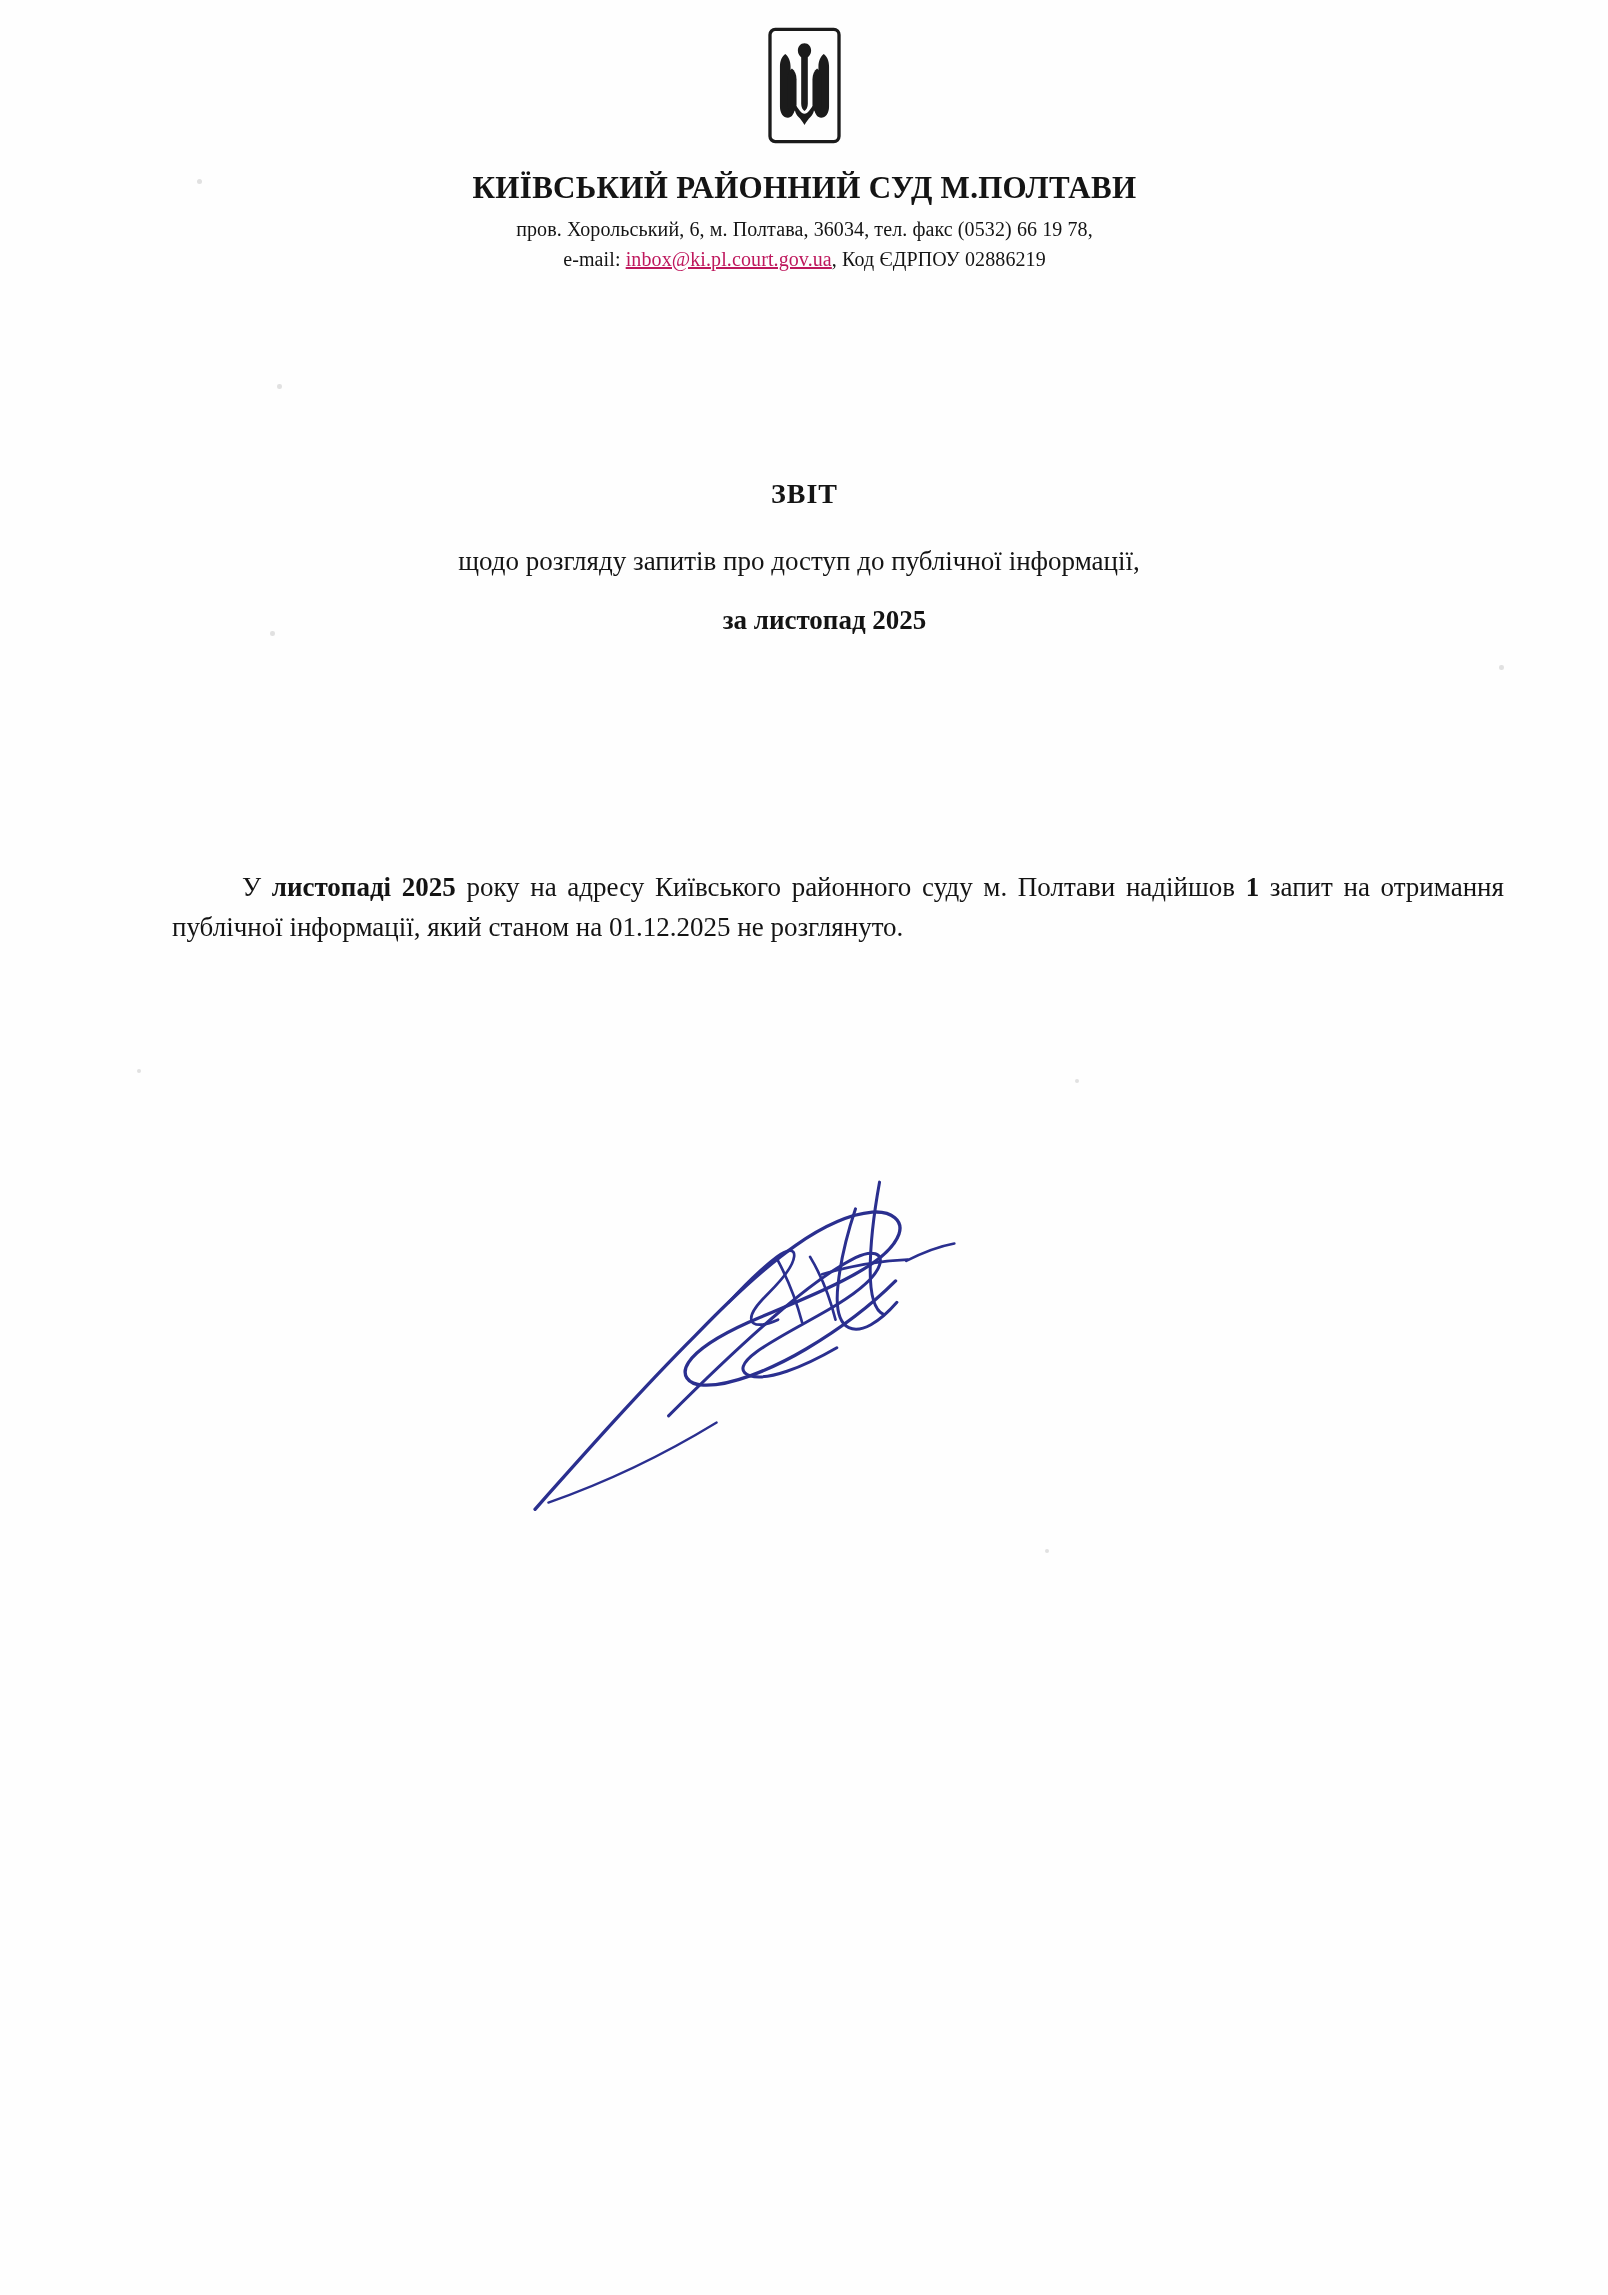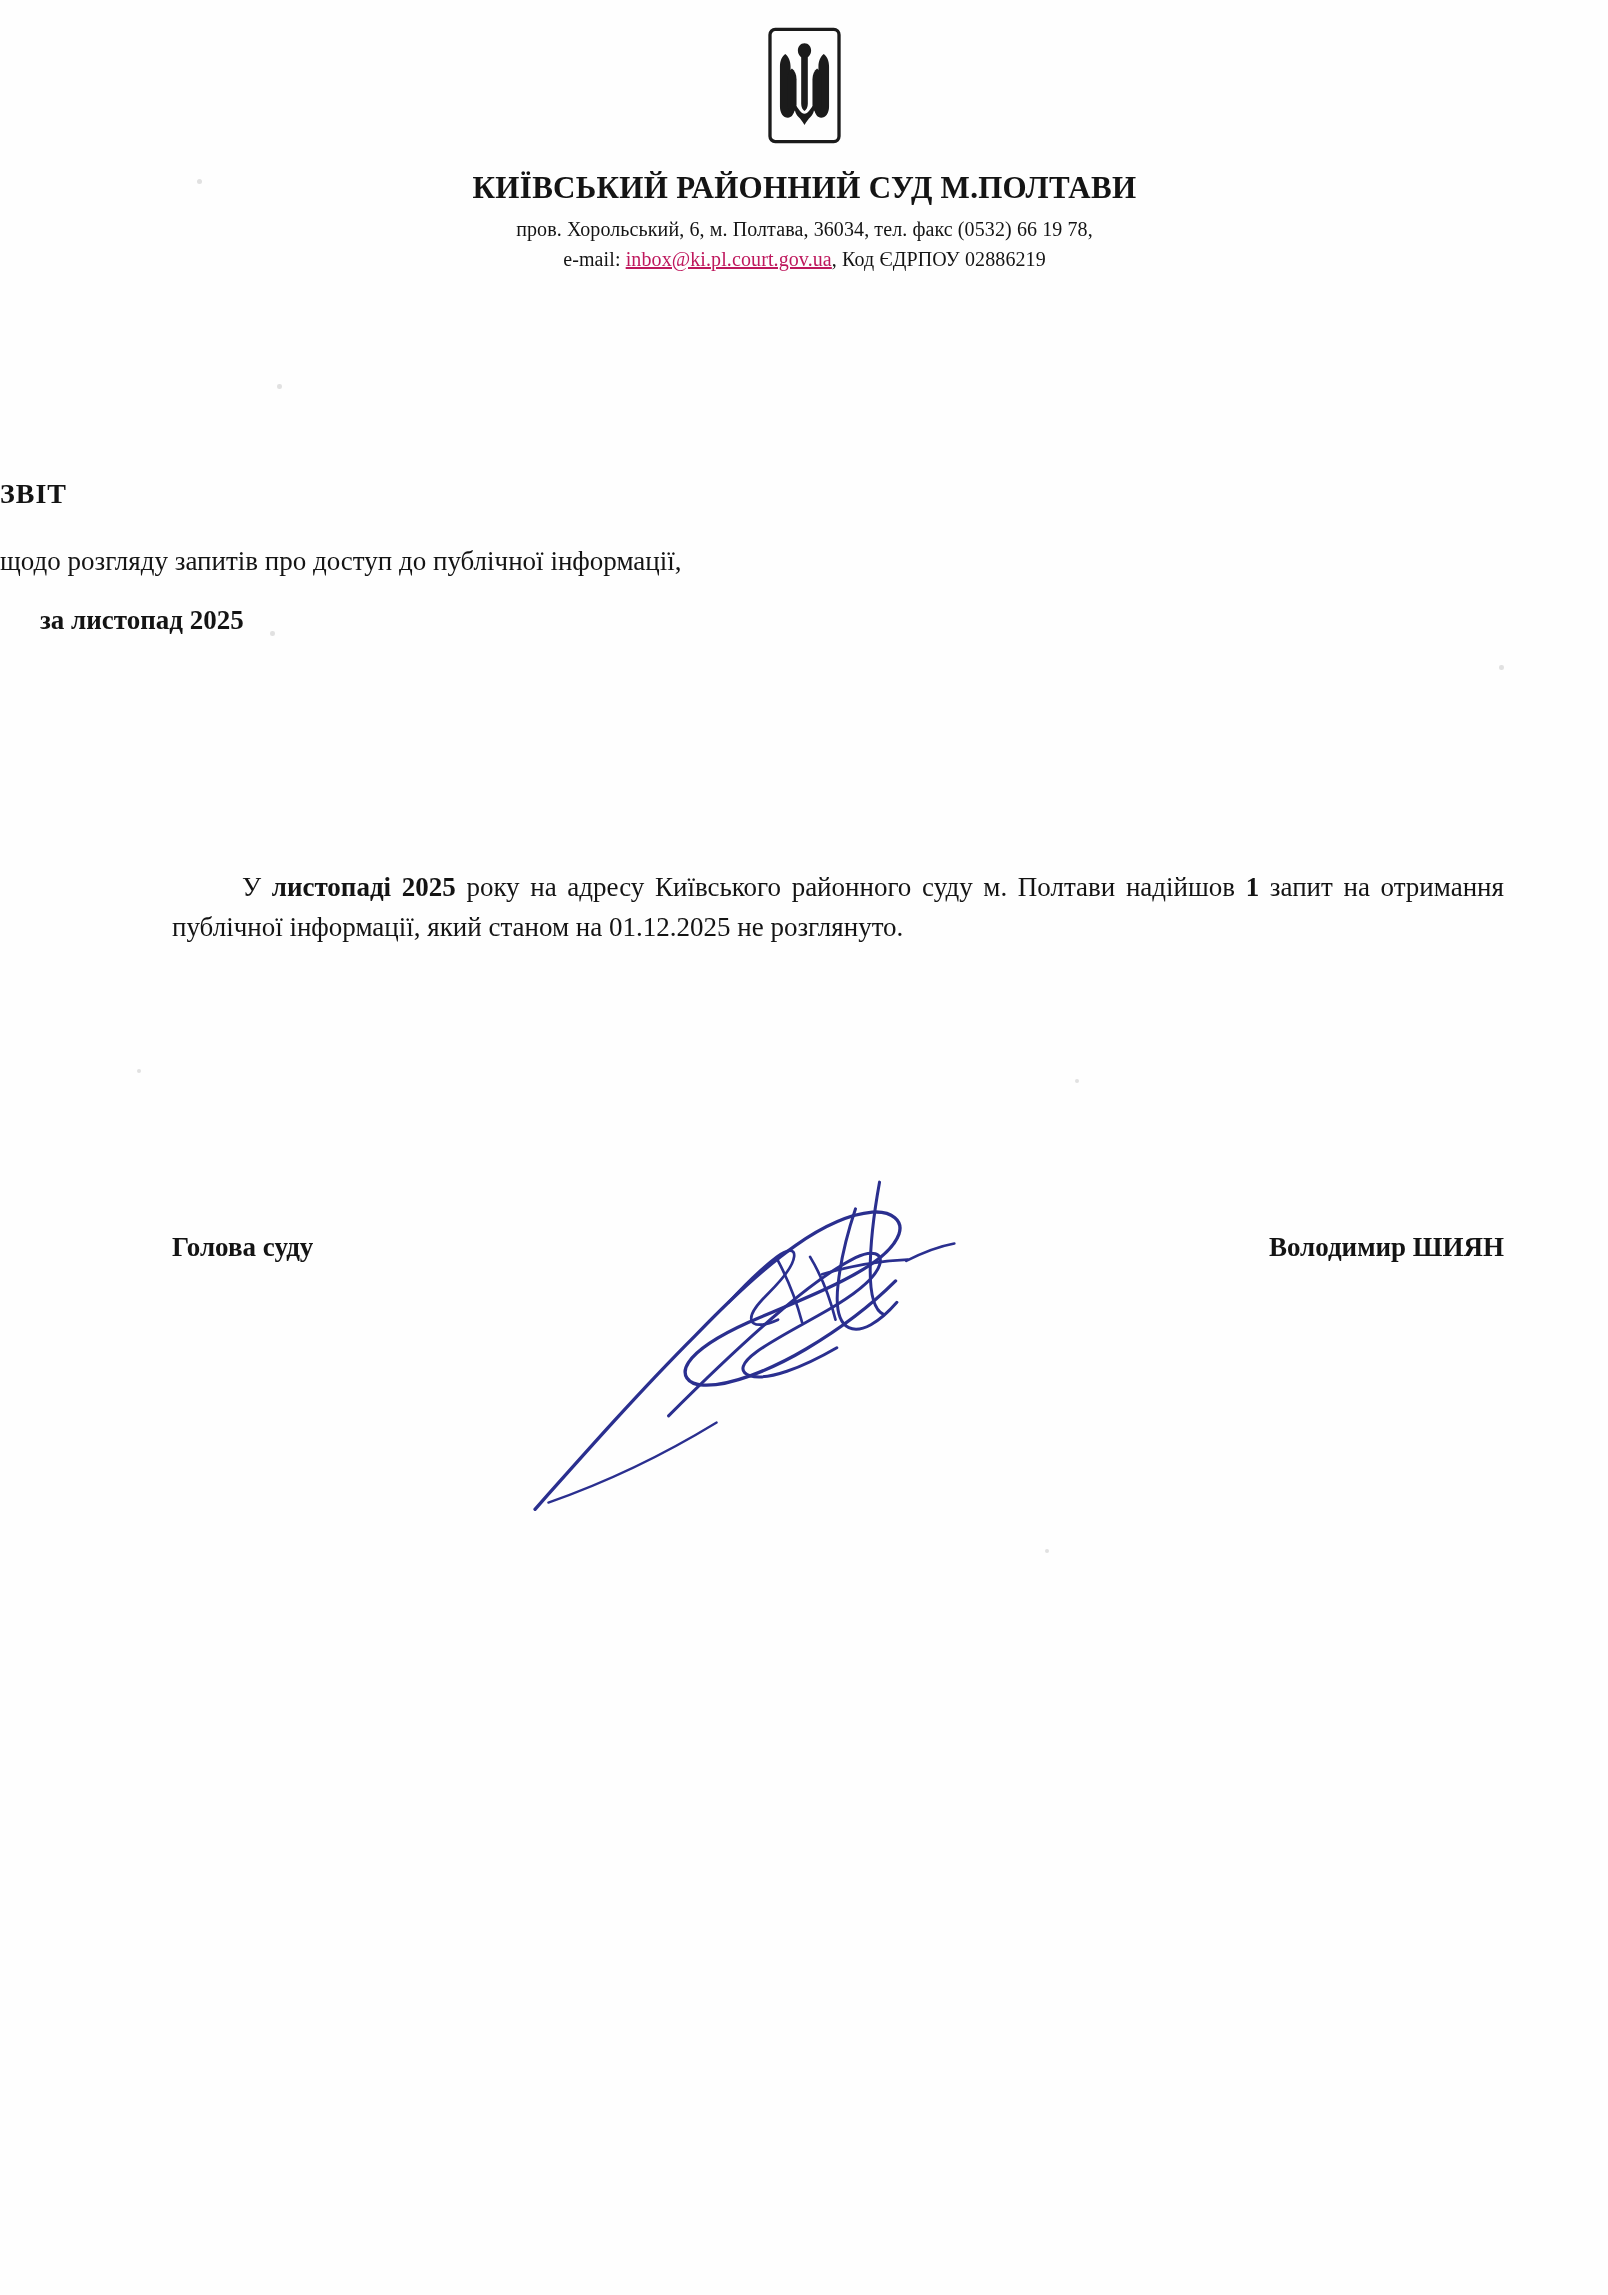"ЗВІТ" .doc-title-block { text-align: left -> center }
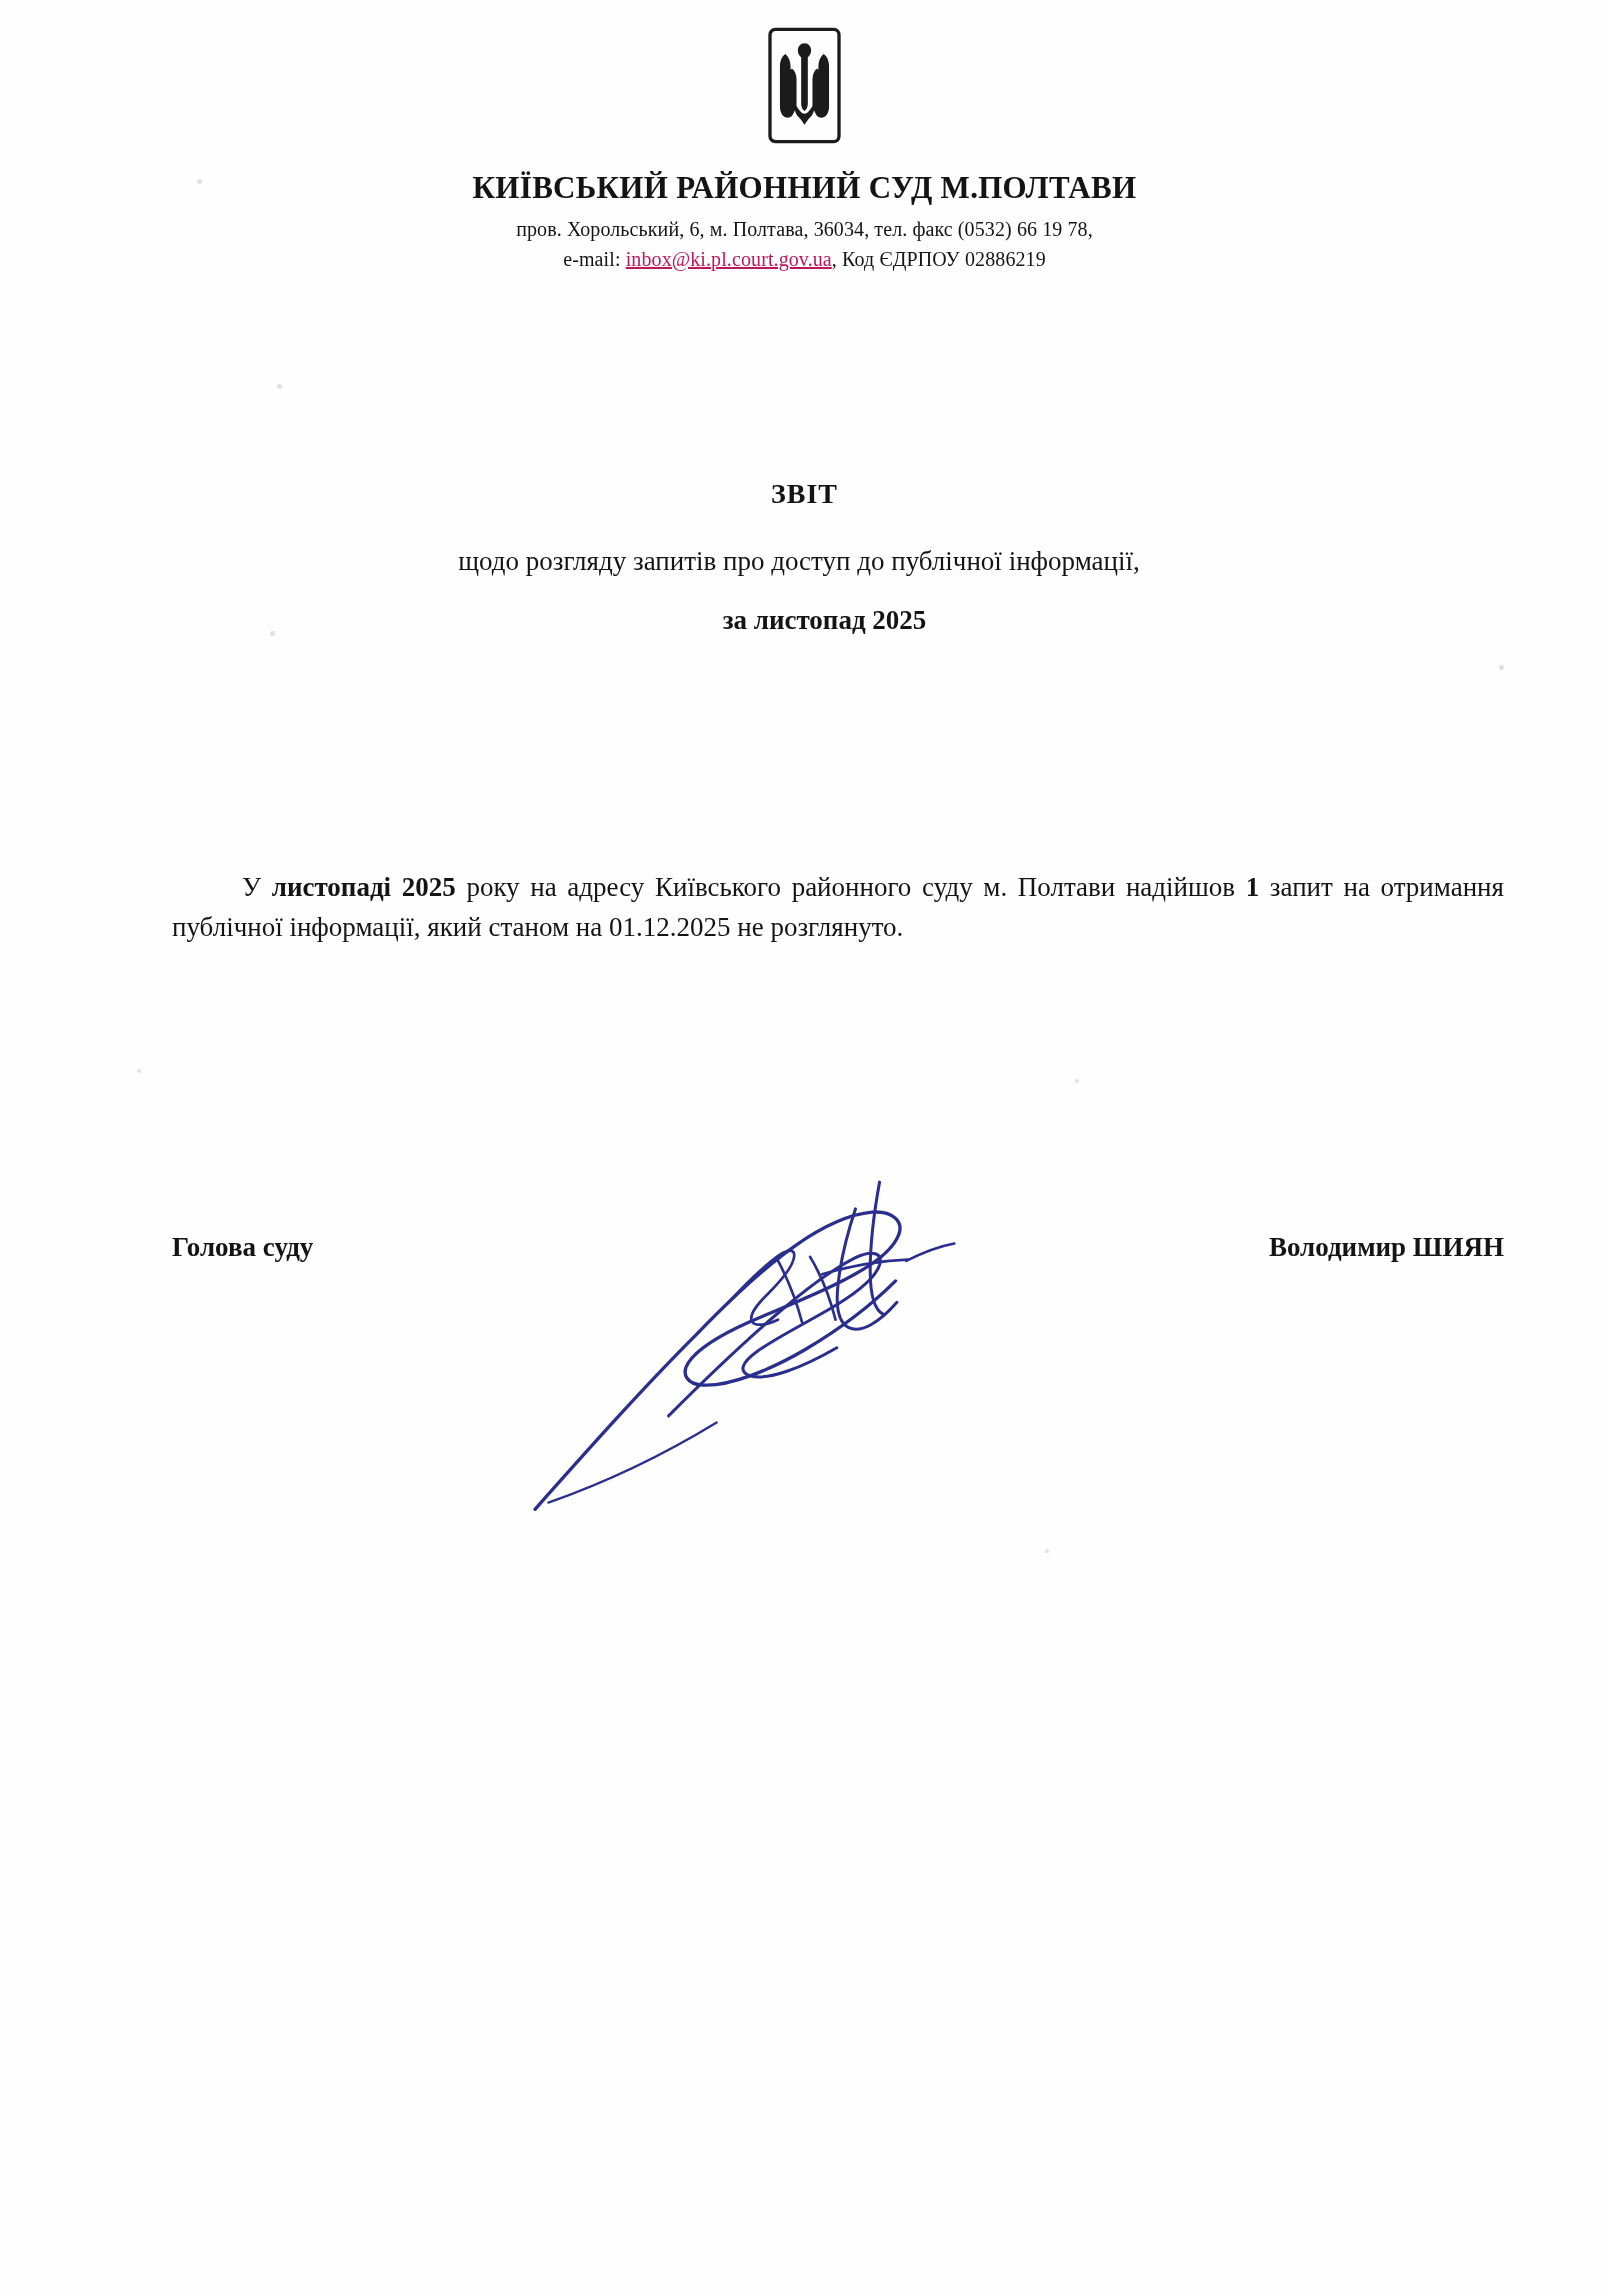"Голова суду" div.signature-row { html: <div> <div>Голова суду</div> <div>Володимир ШИЯН</div> </div> -> none }
